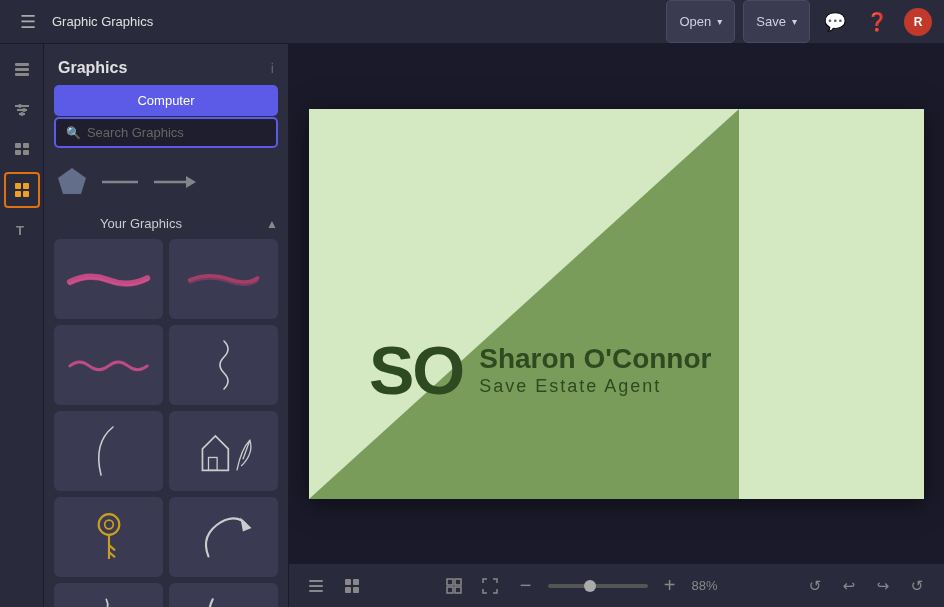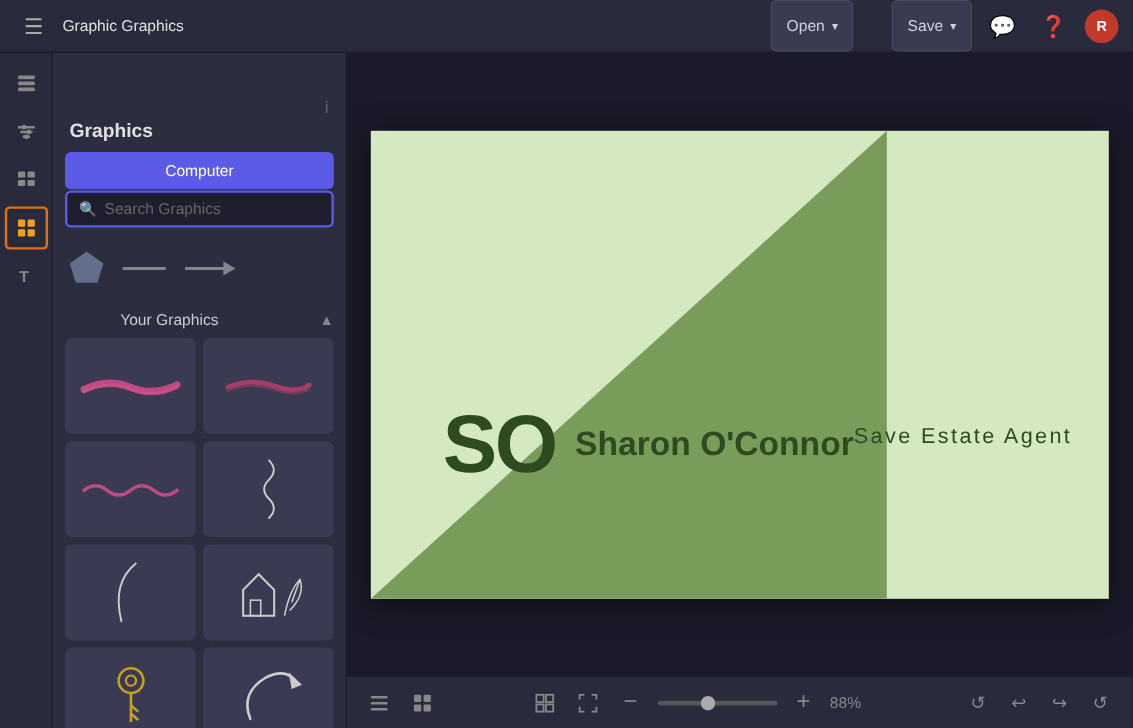"Open" .btn-dropdown { margin-left: 24px -> none }
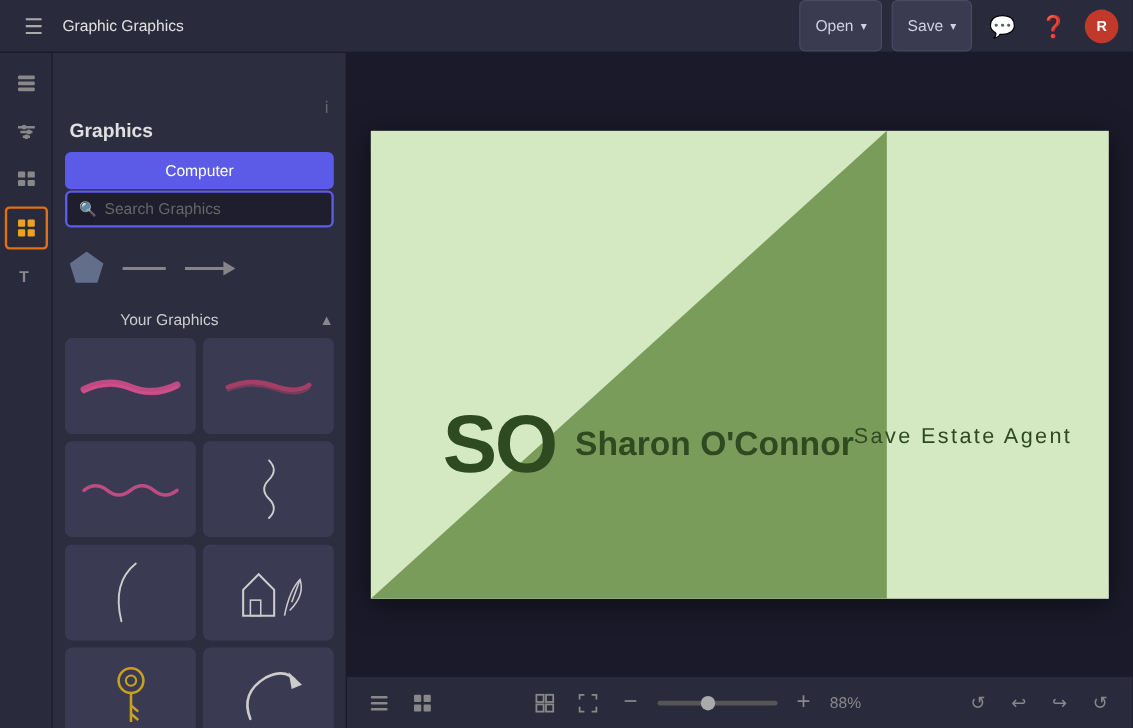"Graphics" .panel-title { margin-top: 43px -> none }
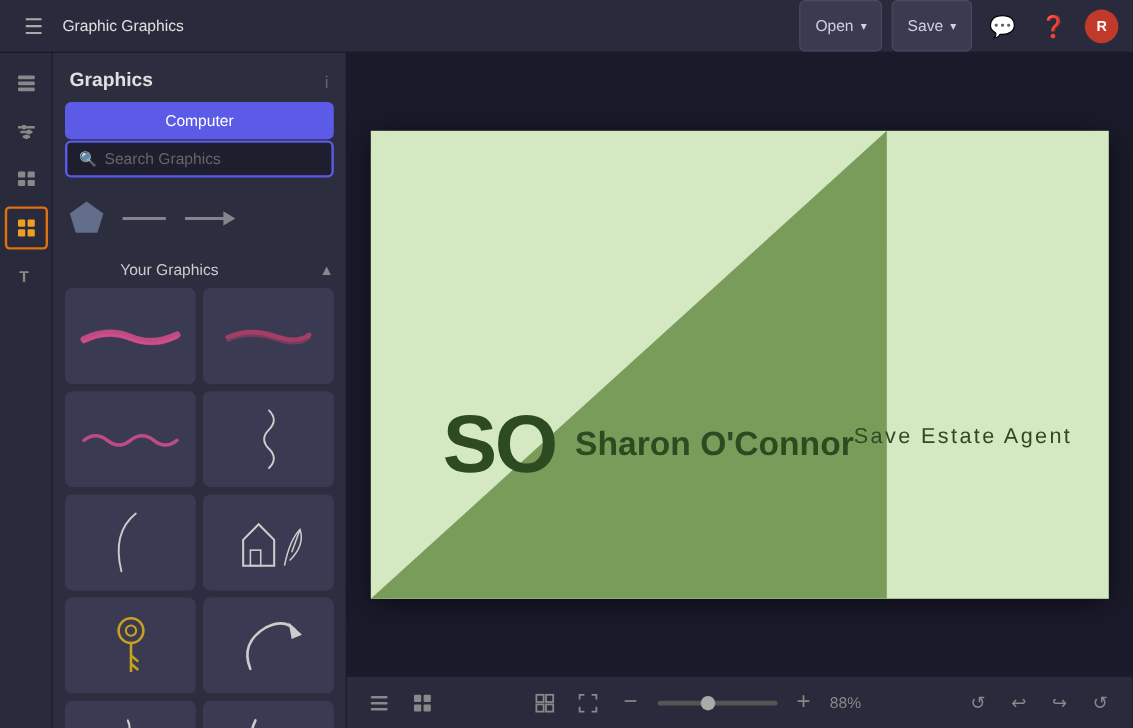"Sharon O'Connor" .canvas-name-block { flex-direction: row -> column }
